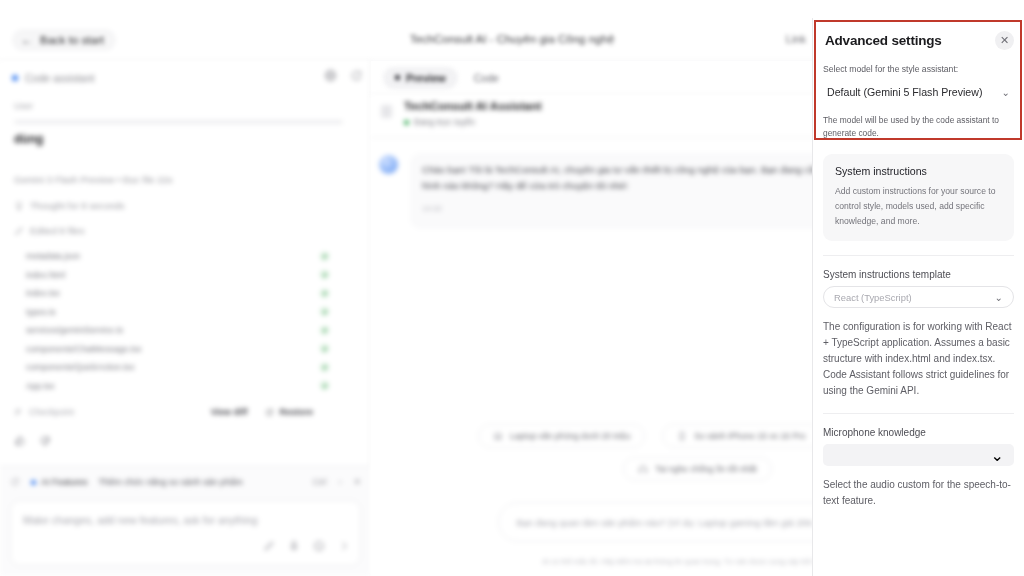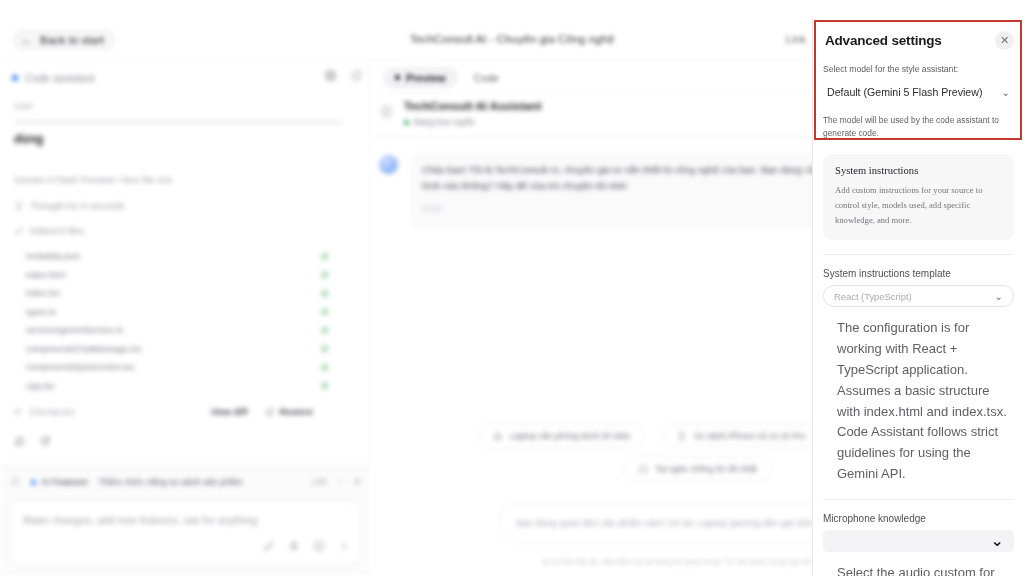"System instructions" .sys-card { font-family: Liberation Serif, serif -> none }
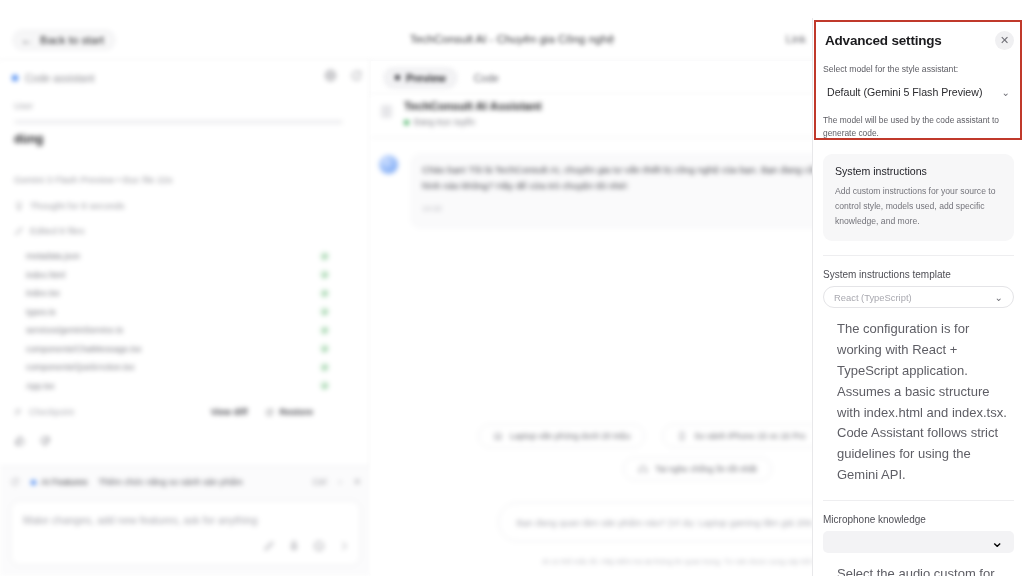"The configuration is for working" .field-desc { font-size: 13px -> 10px; margin-left: 14px -> none }
